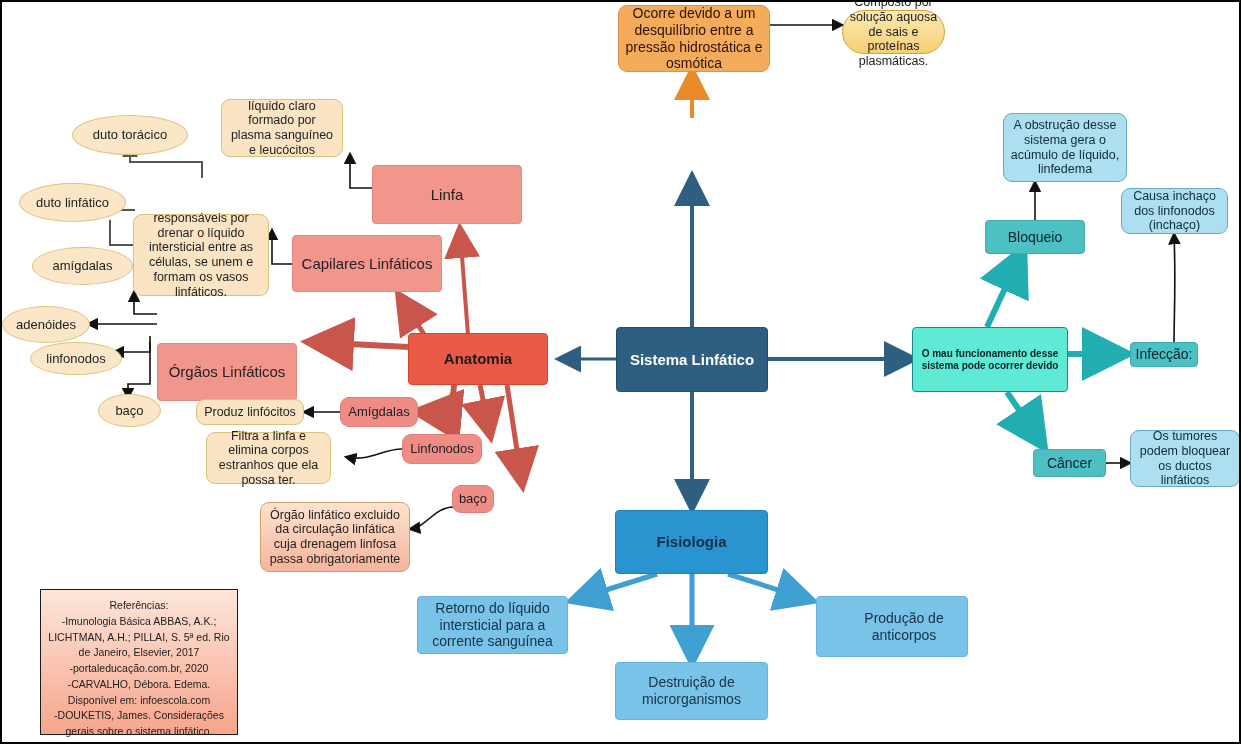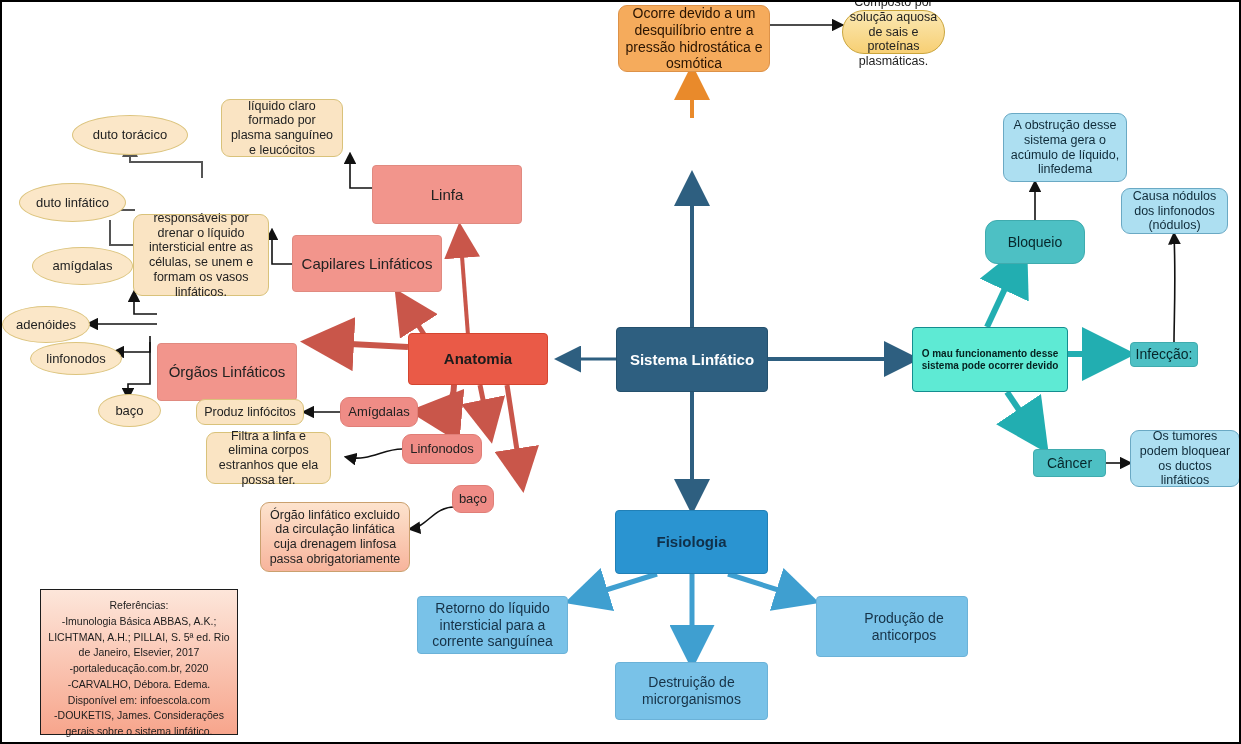"Causa nódulos dos linfonodos (nódulos)" span { text: nódulos dos linfonodos (nódulos -> inchaço dos linfonodos (inchaço }
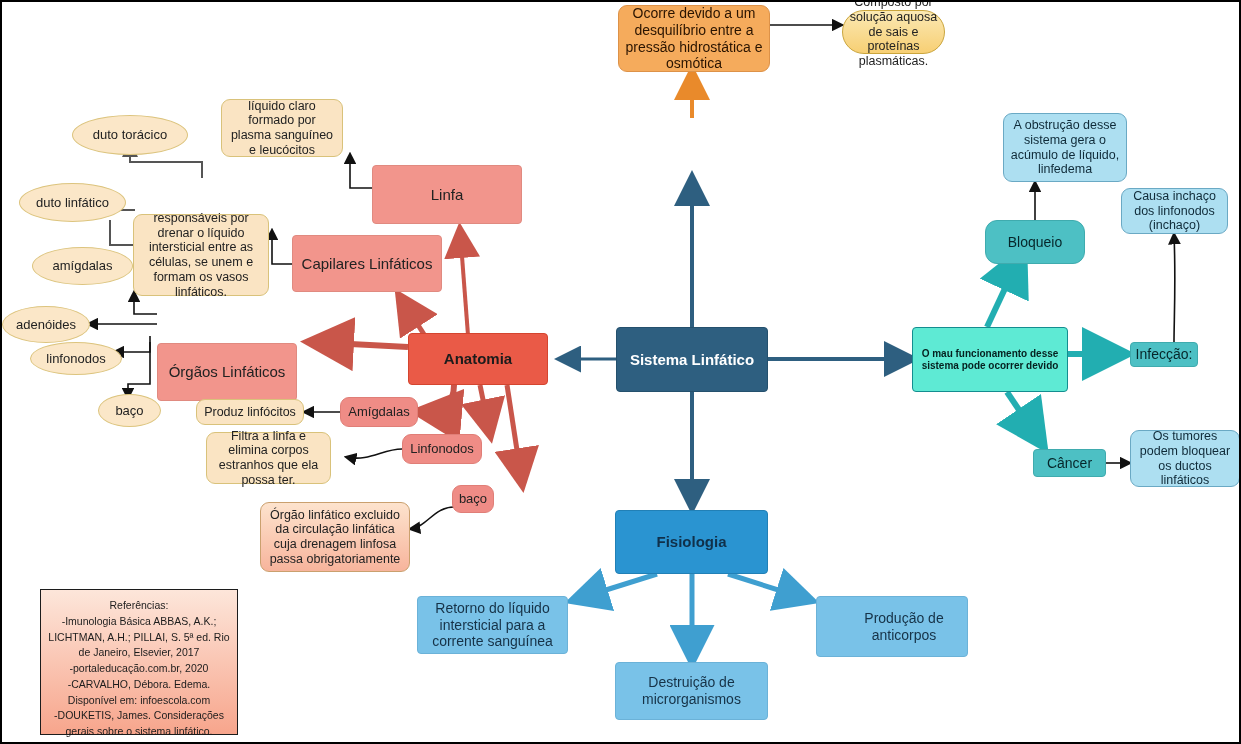"Bloqueio" div.node { border-radius: 12px -> none; height: 44px -> 34px }
